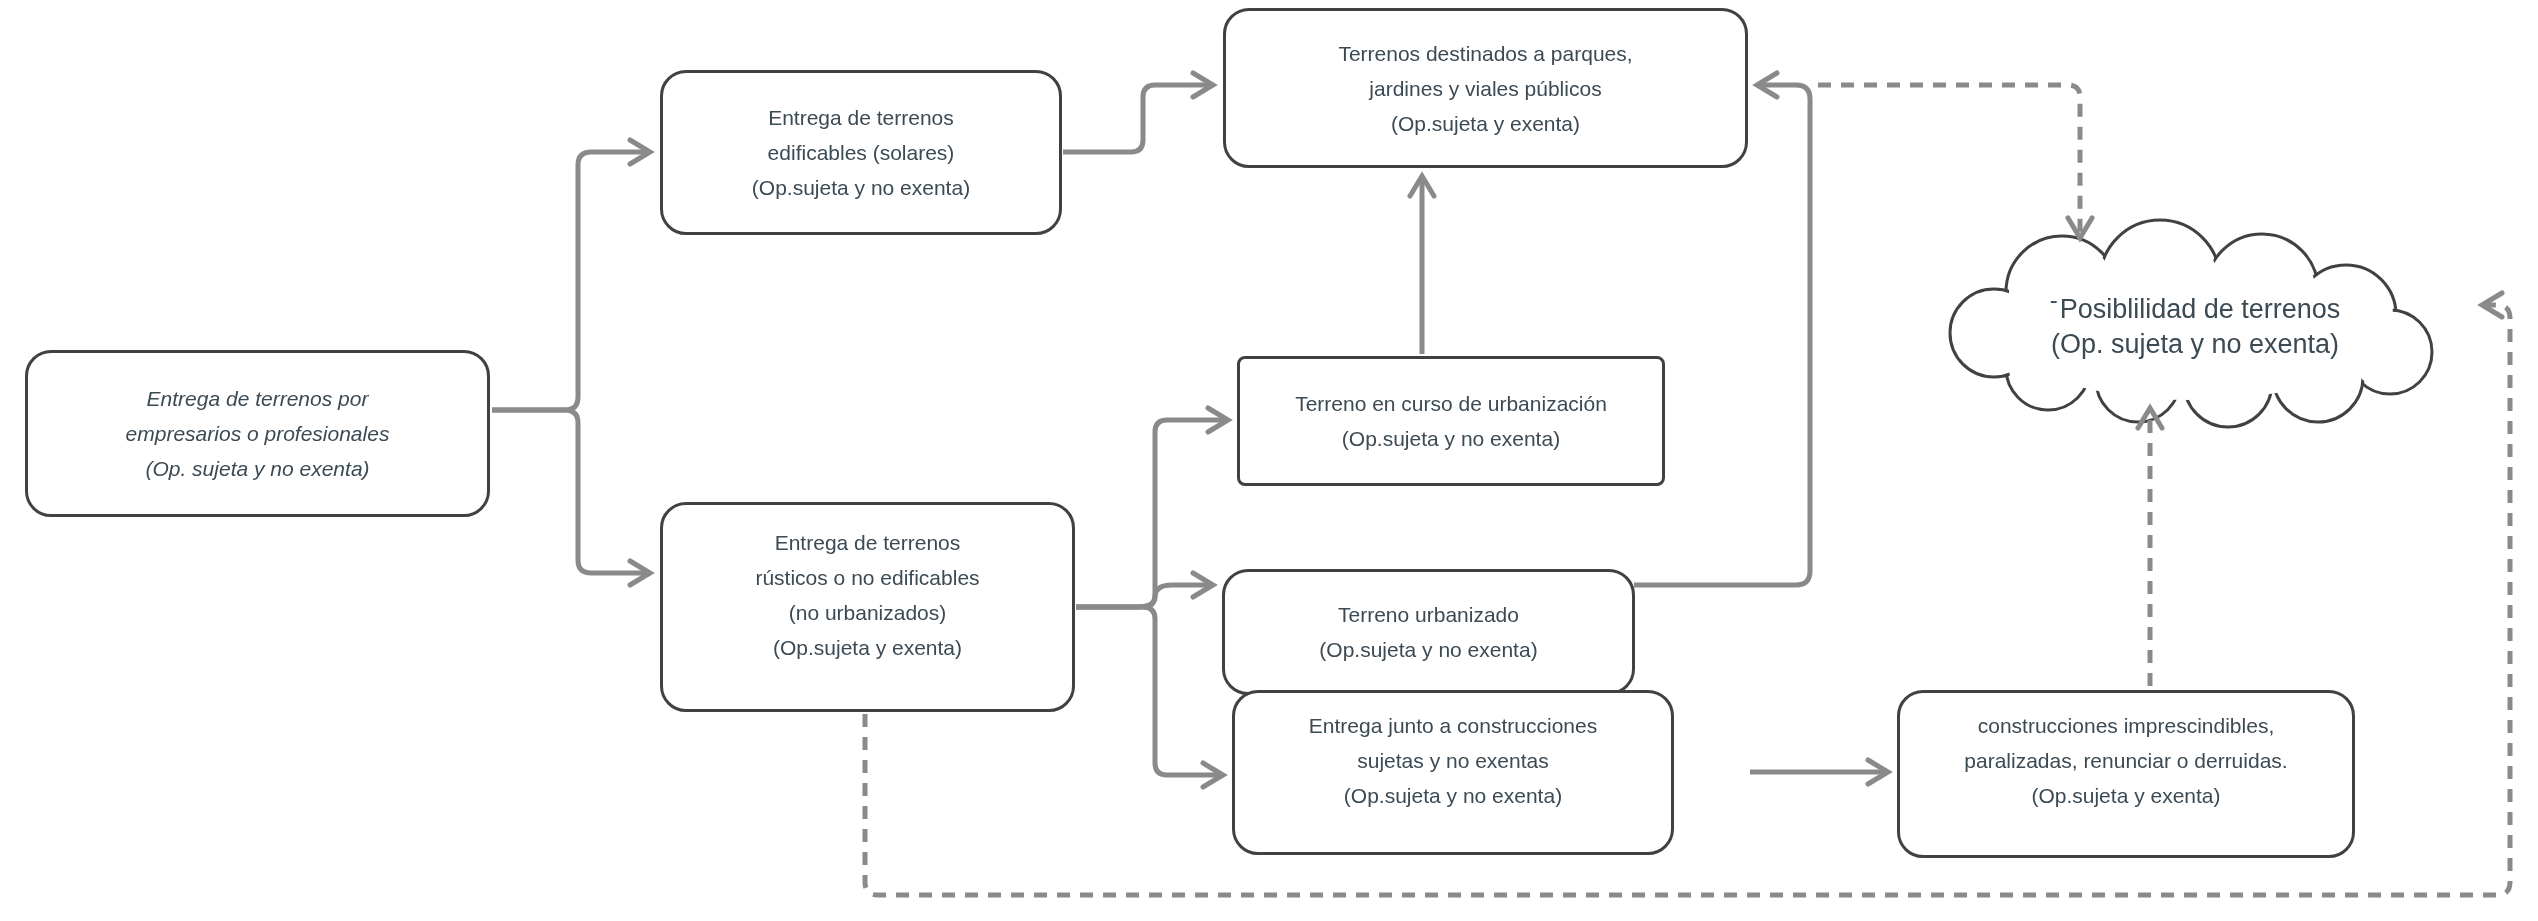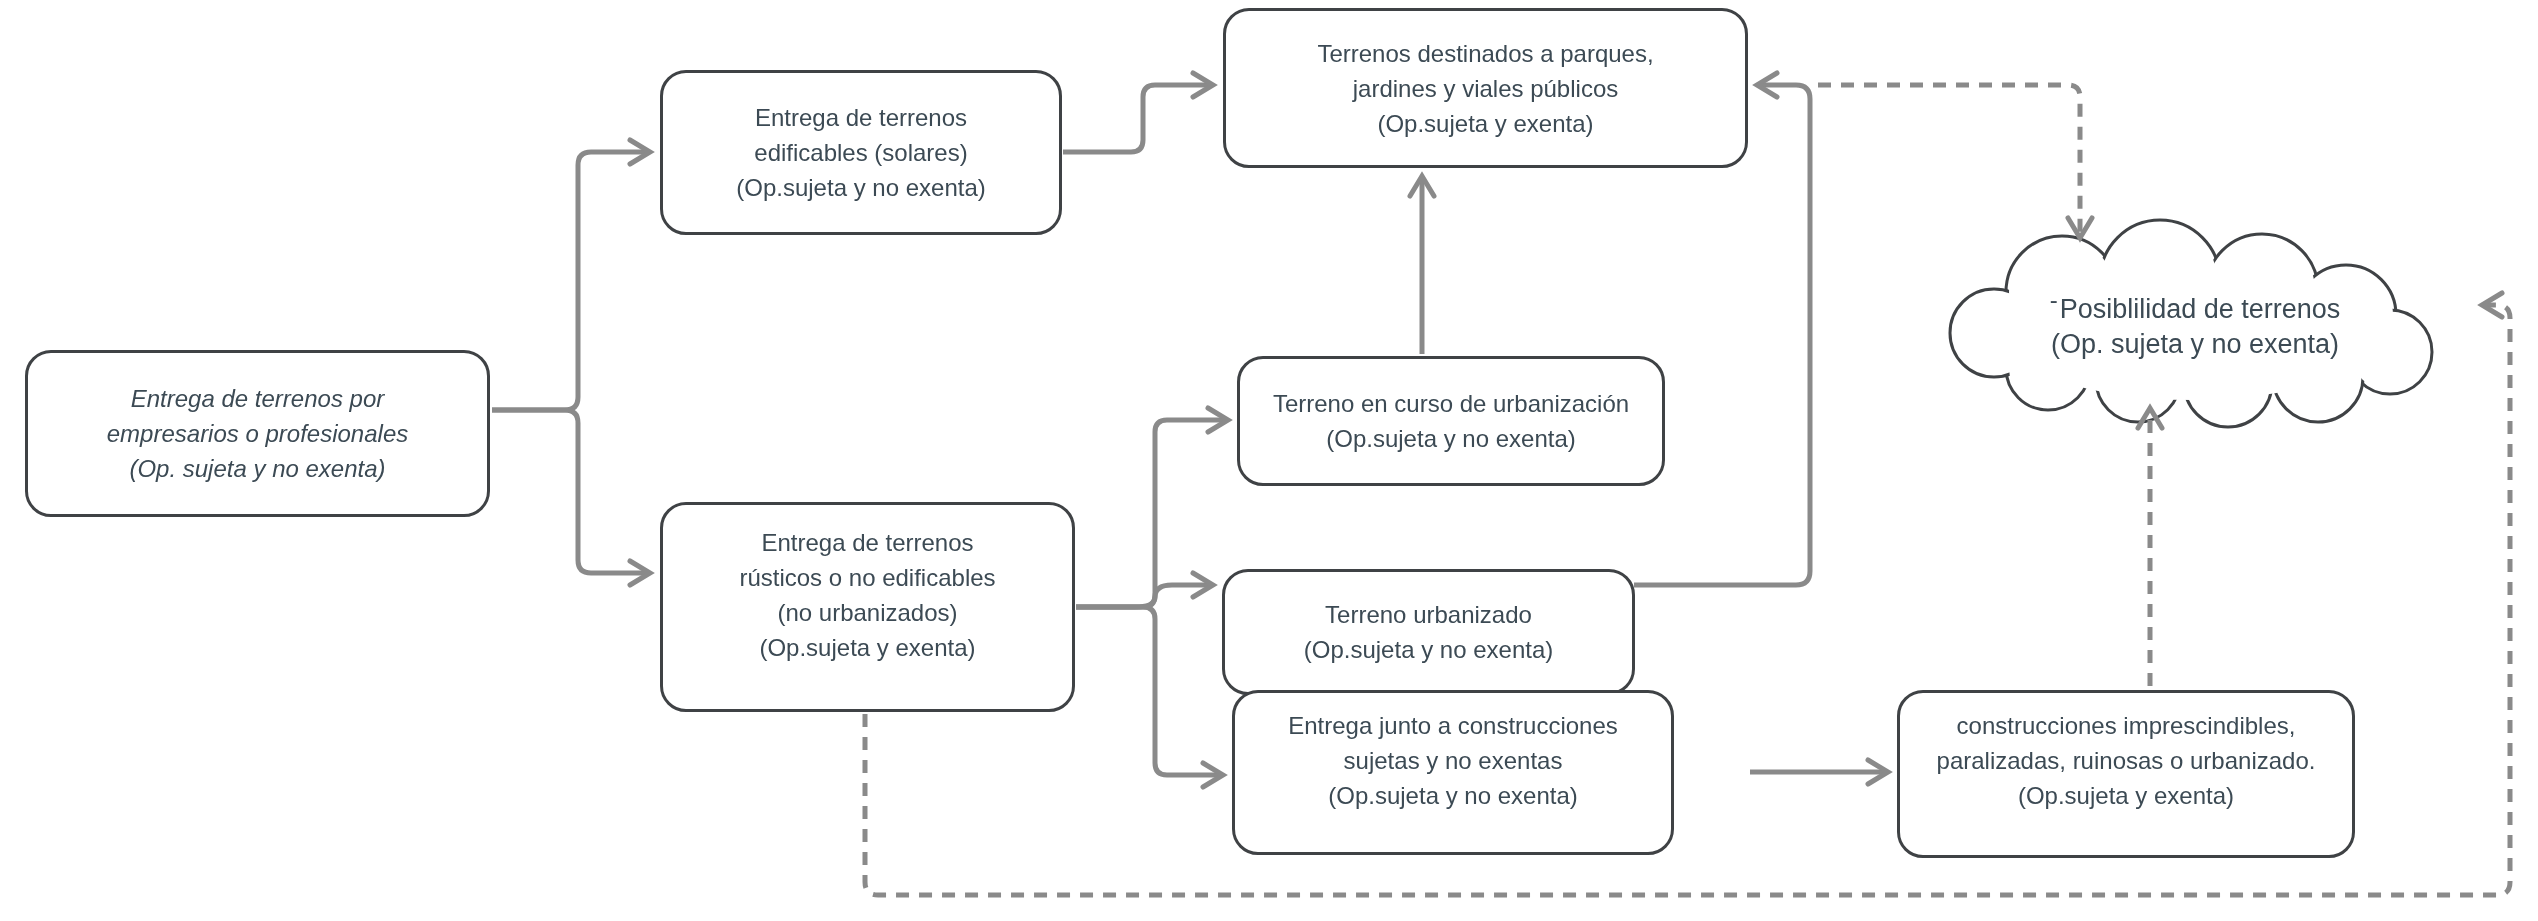"Terrenos destinados a parques," .node-label { font-size: 24px -> 21px }
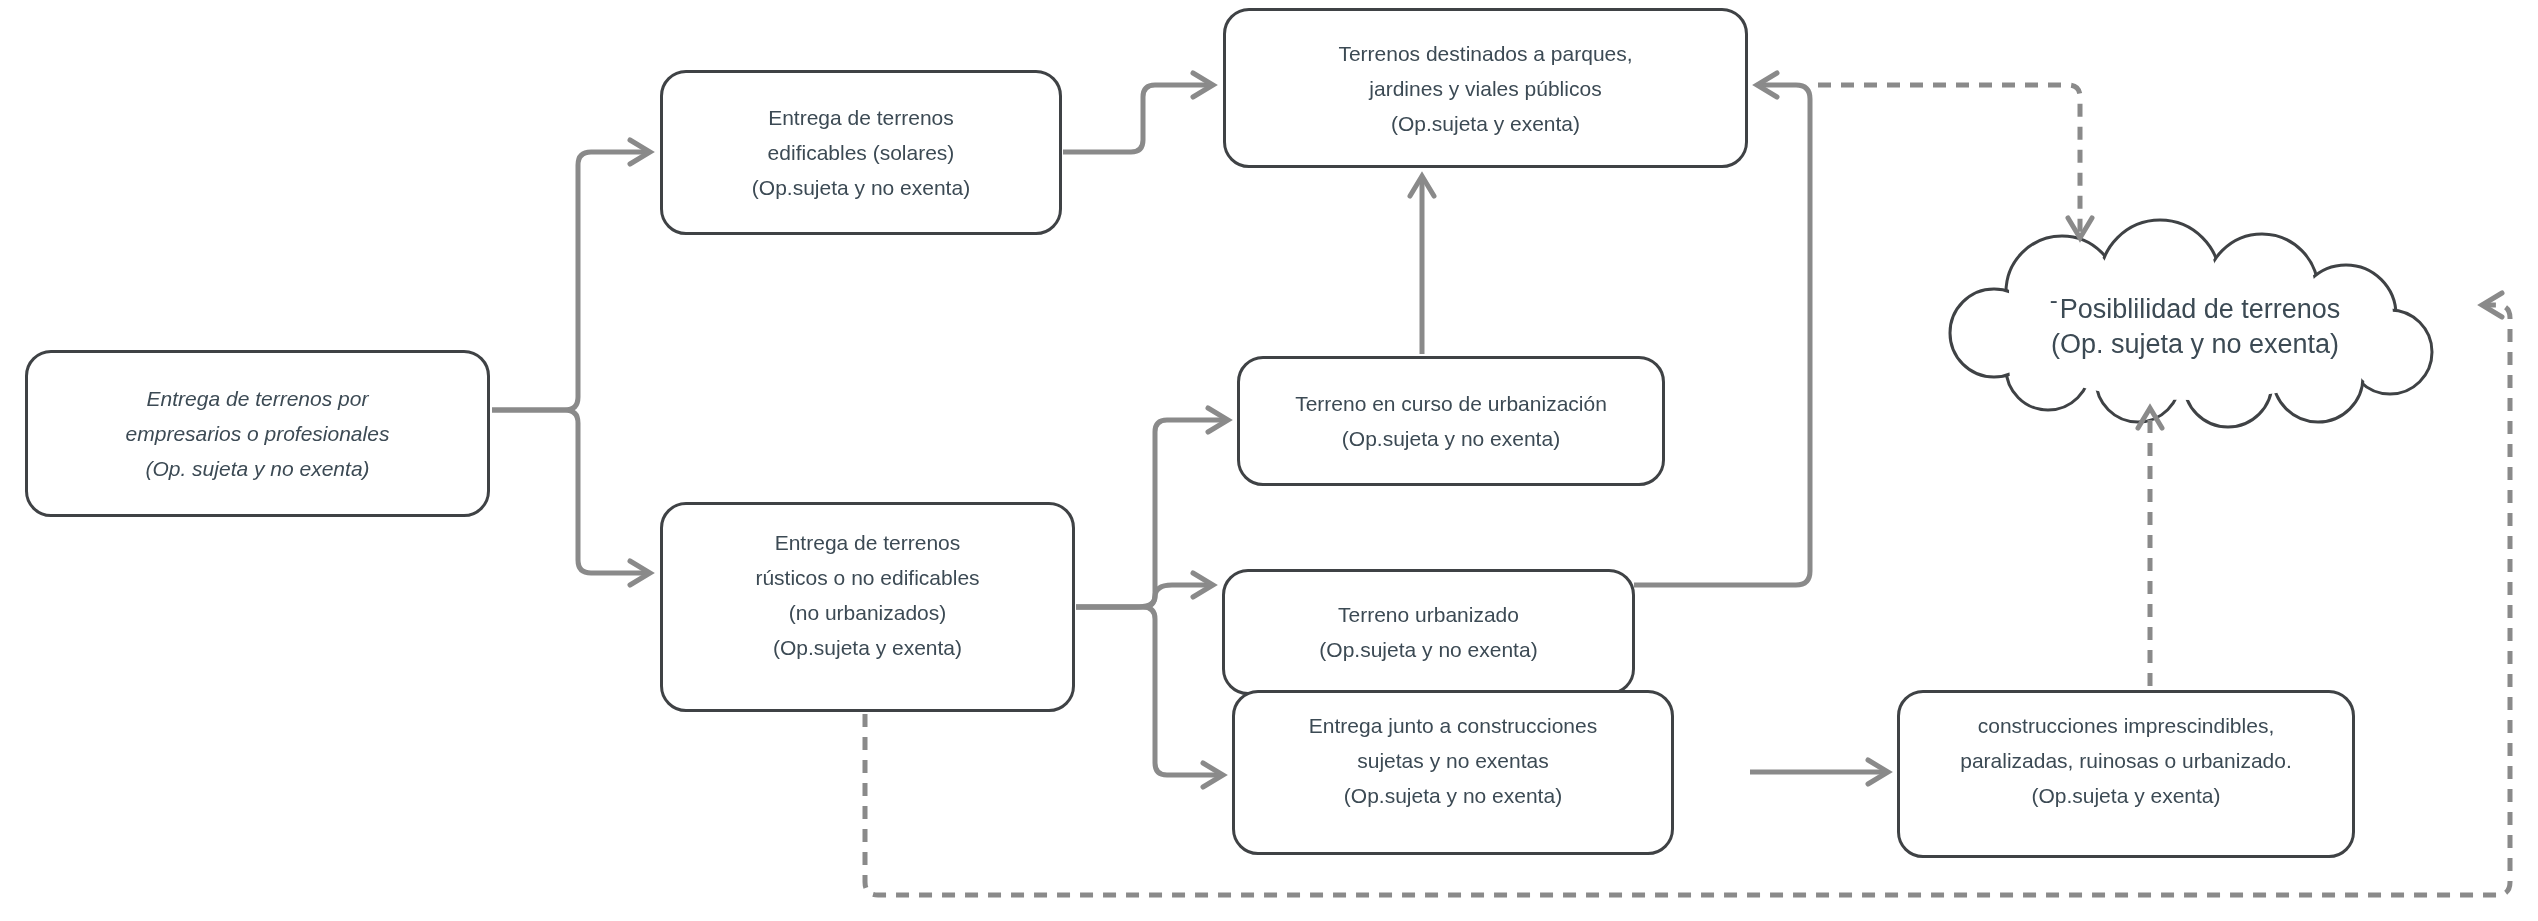"Terreno en curso de urbanización" div.node { border-radius: none -> 8px }
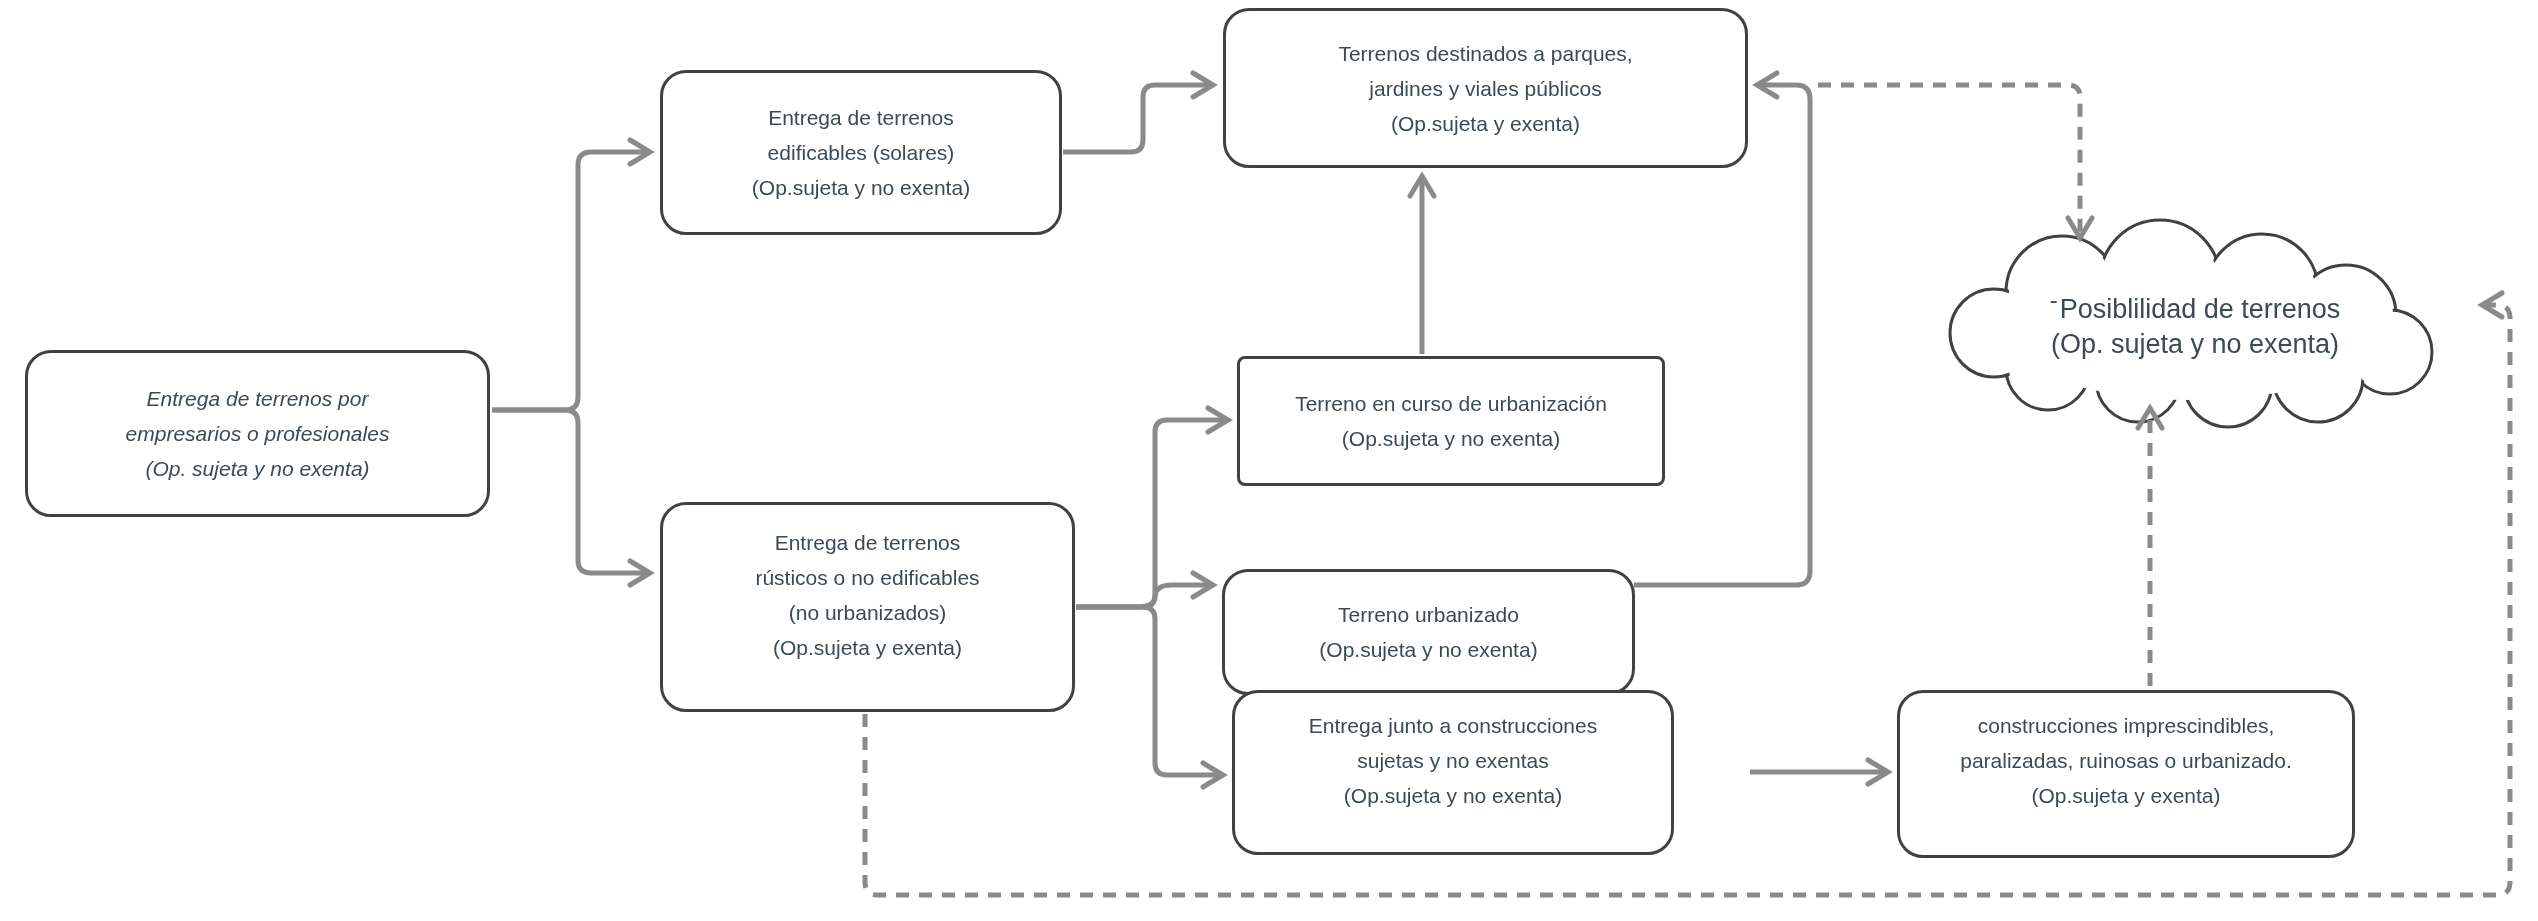"construcciones imprescindibles," div.node-label { text: ruinosas o urbanizado -> renunciar o derruidas }
